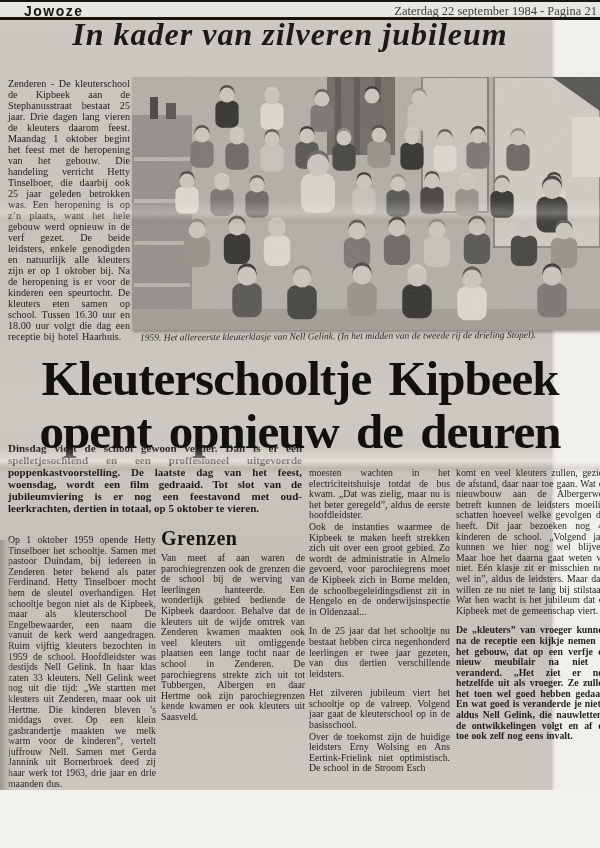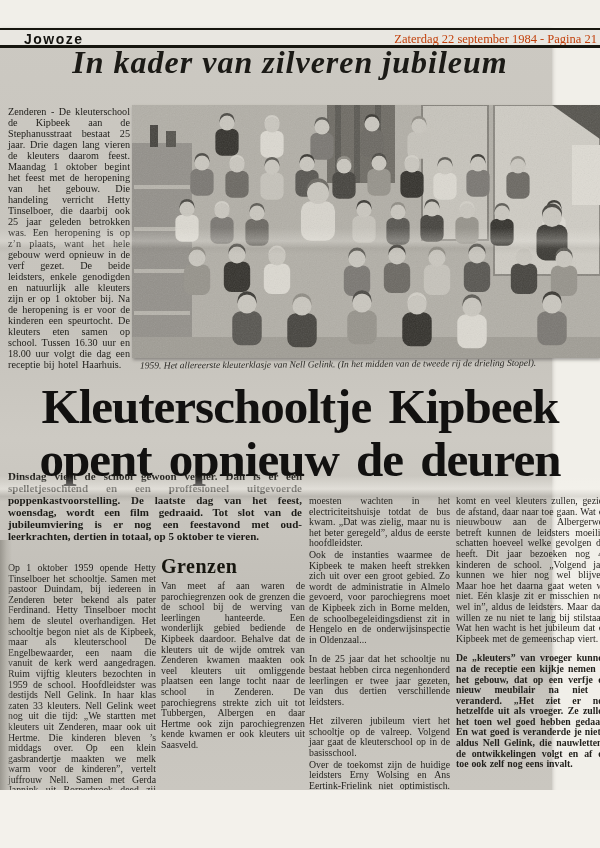"Jowoze" .clipping { margin-top: 28px -> none }
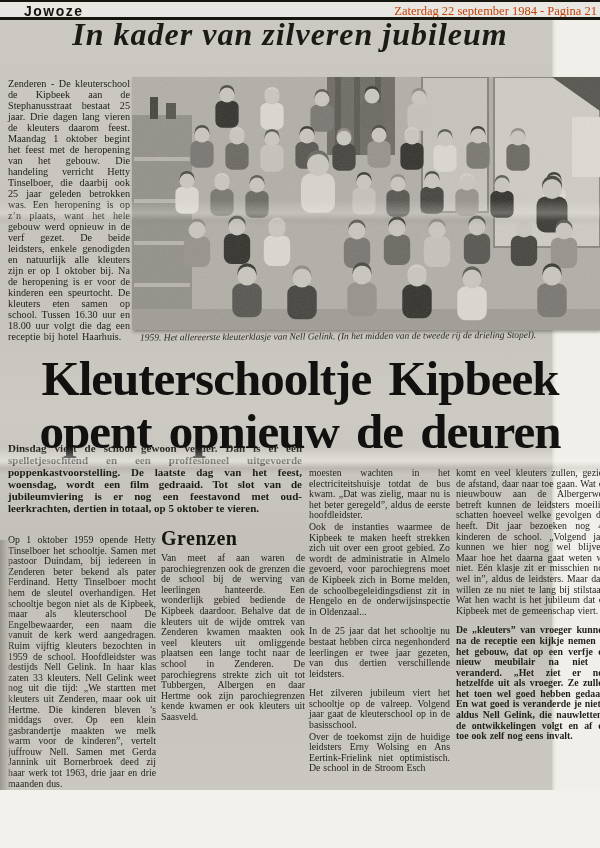"Zaterdag 22 september 1984 -" .dateline { color: #c2410c -> #404040 }
